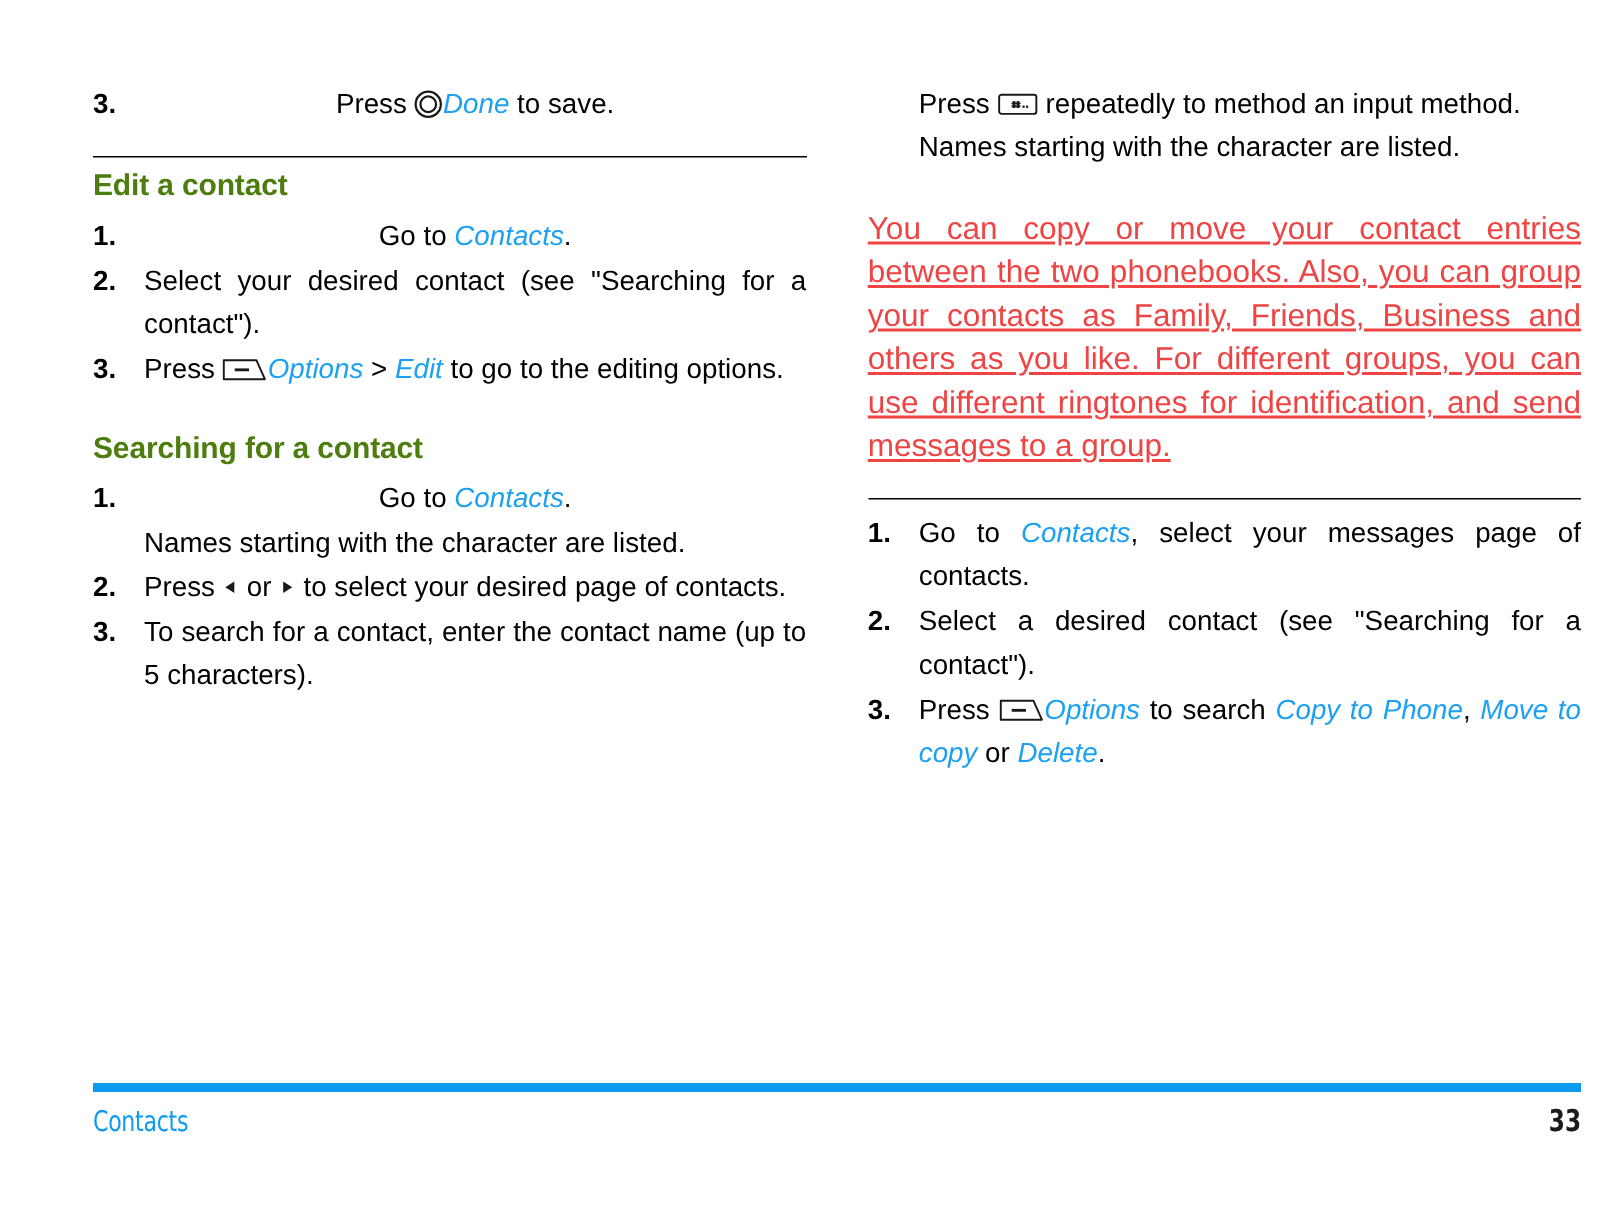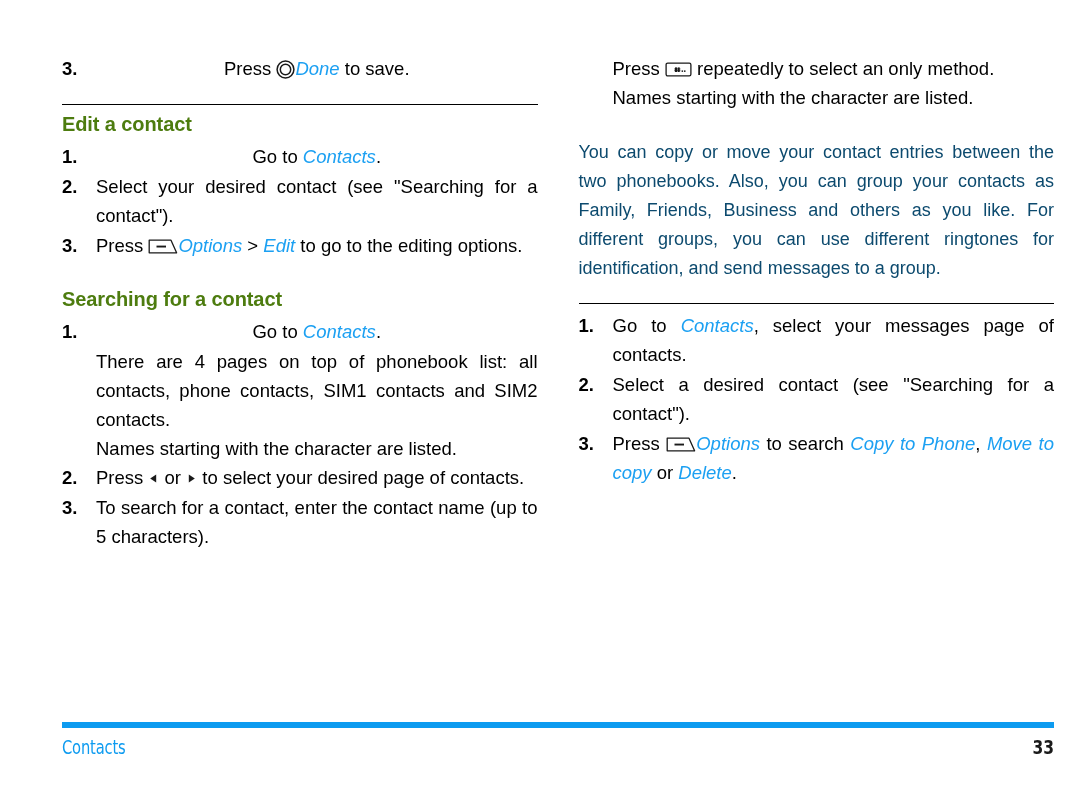"repeatedly to select an only" span { text: select an only -> method an input }
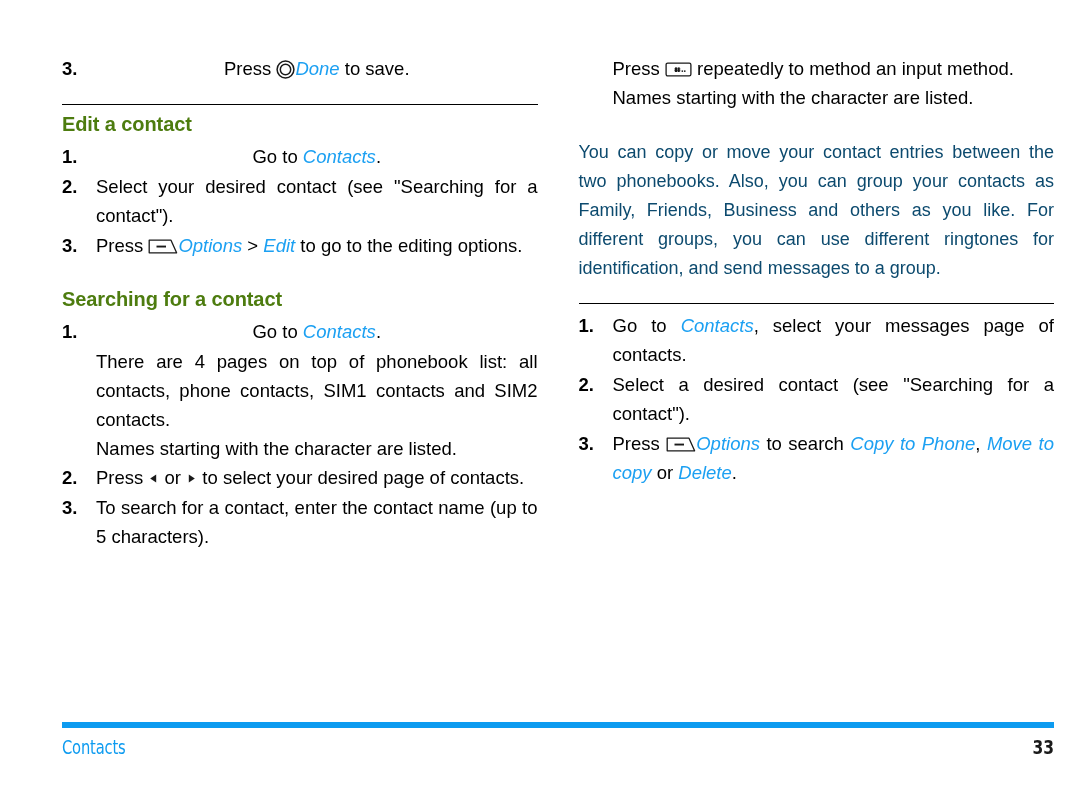"You can copy or move" .para { color: #0c4a6e -> #ef4444; font-size: 18px -> 21px; text-decoration: none -> underline }
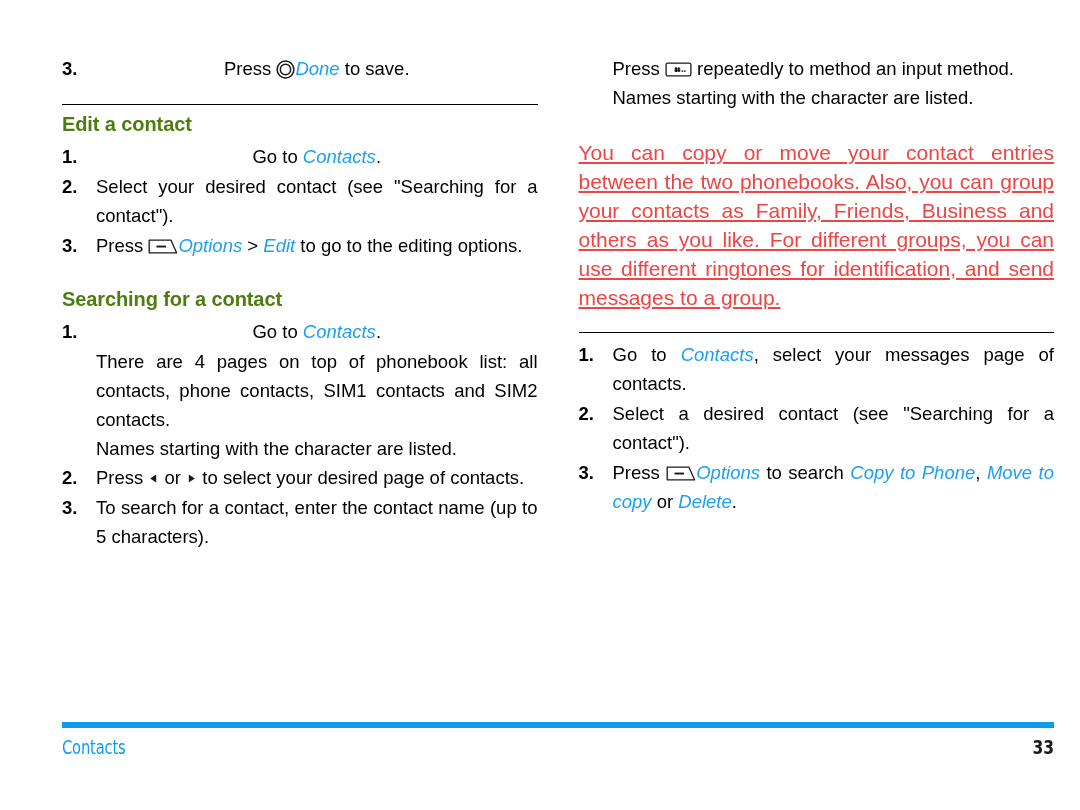"There are 4 pages on" div.cont { html: <div>There are 4 pages on top of phonebook list: all contacts, phone contacts, SIM1 contacts and SIM2 contacts.</div> -> none }
